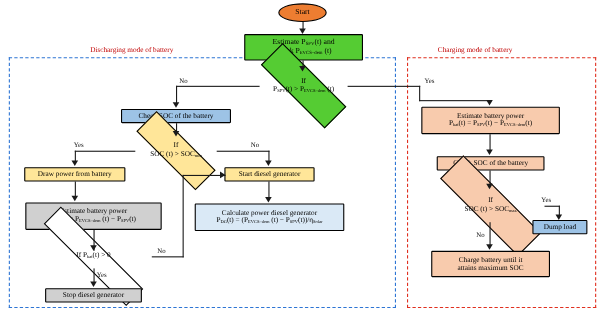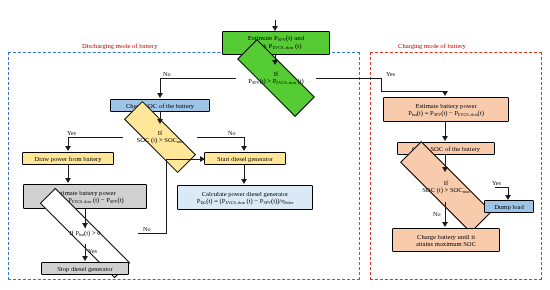"Start" div.node { html: none -> <div> <span>Start</span> </div> }
